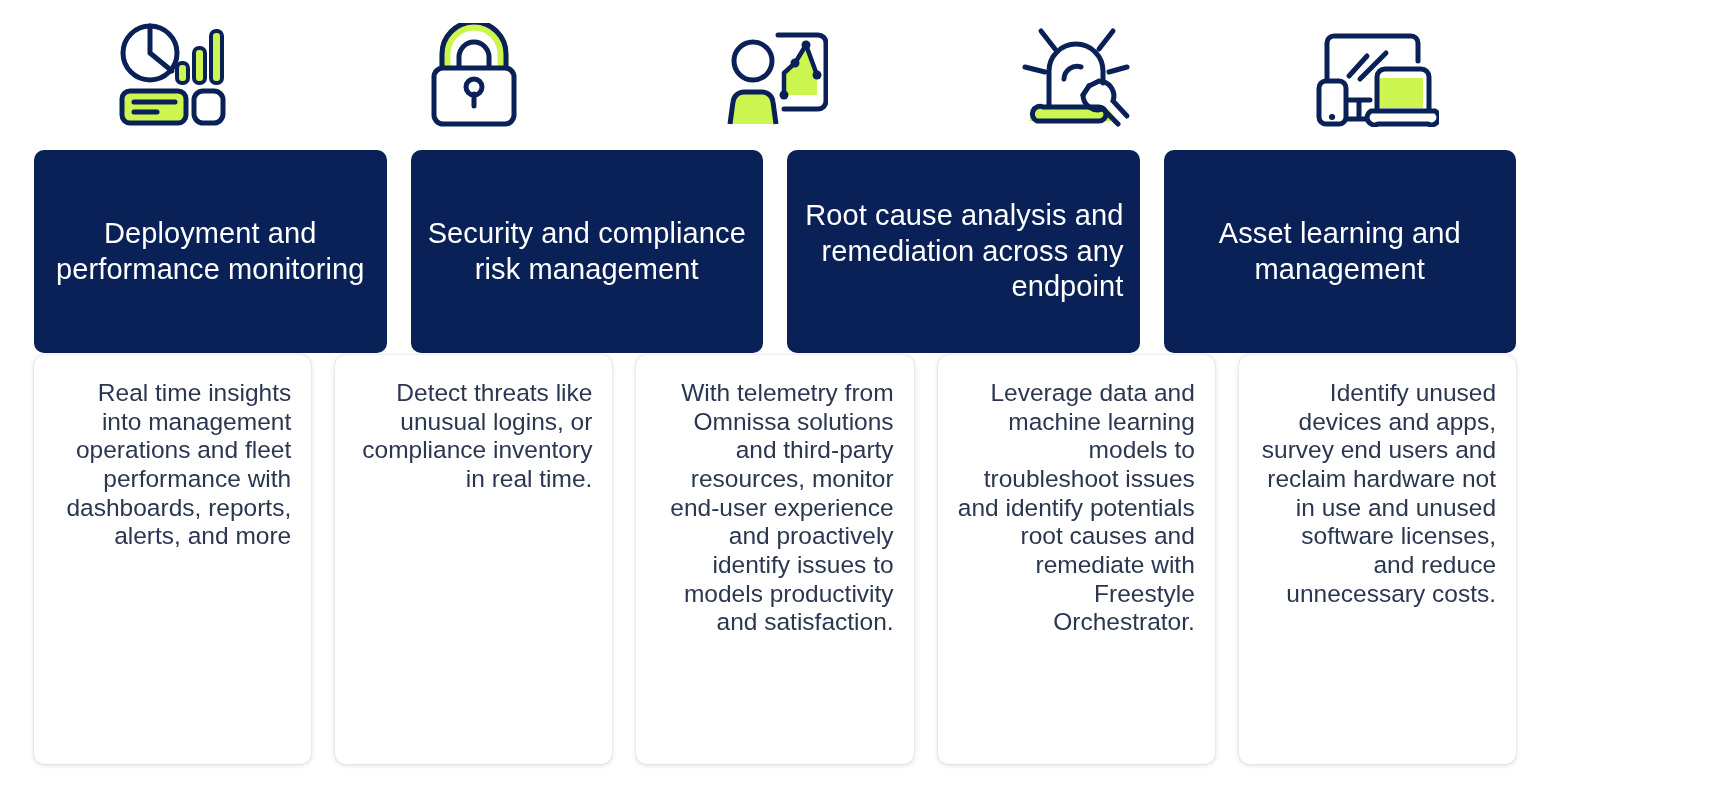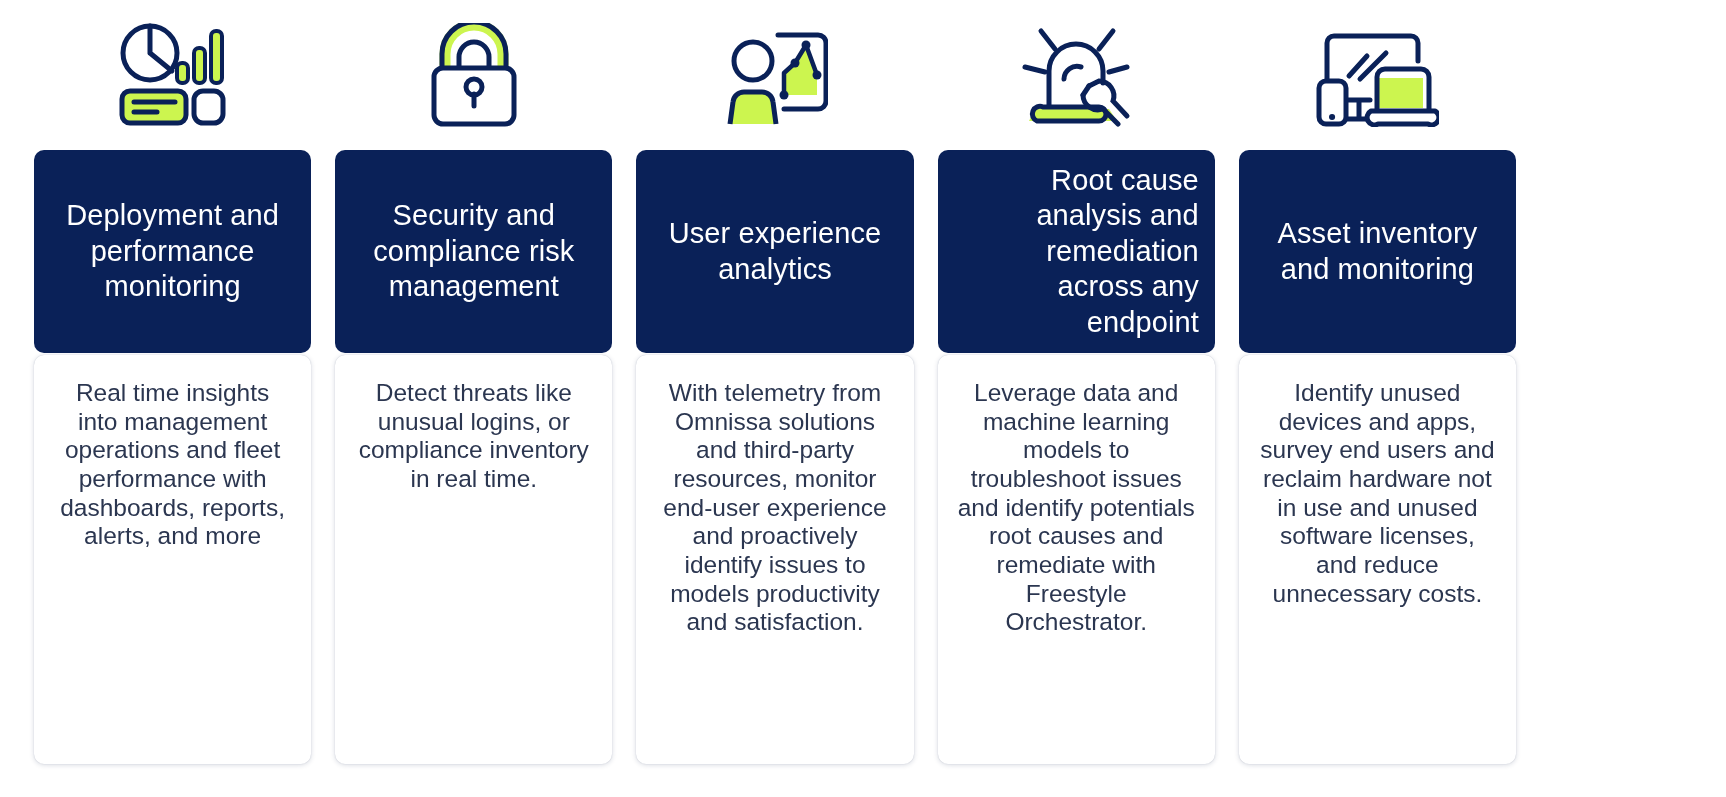"User experience analytics" div.col { html: <div> <div>User experience analytics</div> </div> -> none }
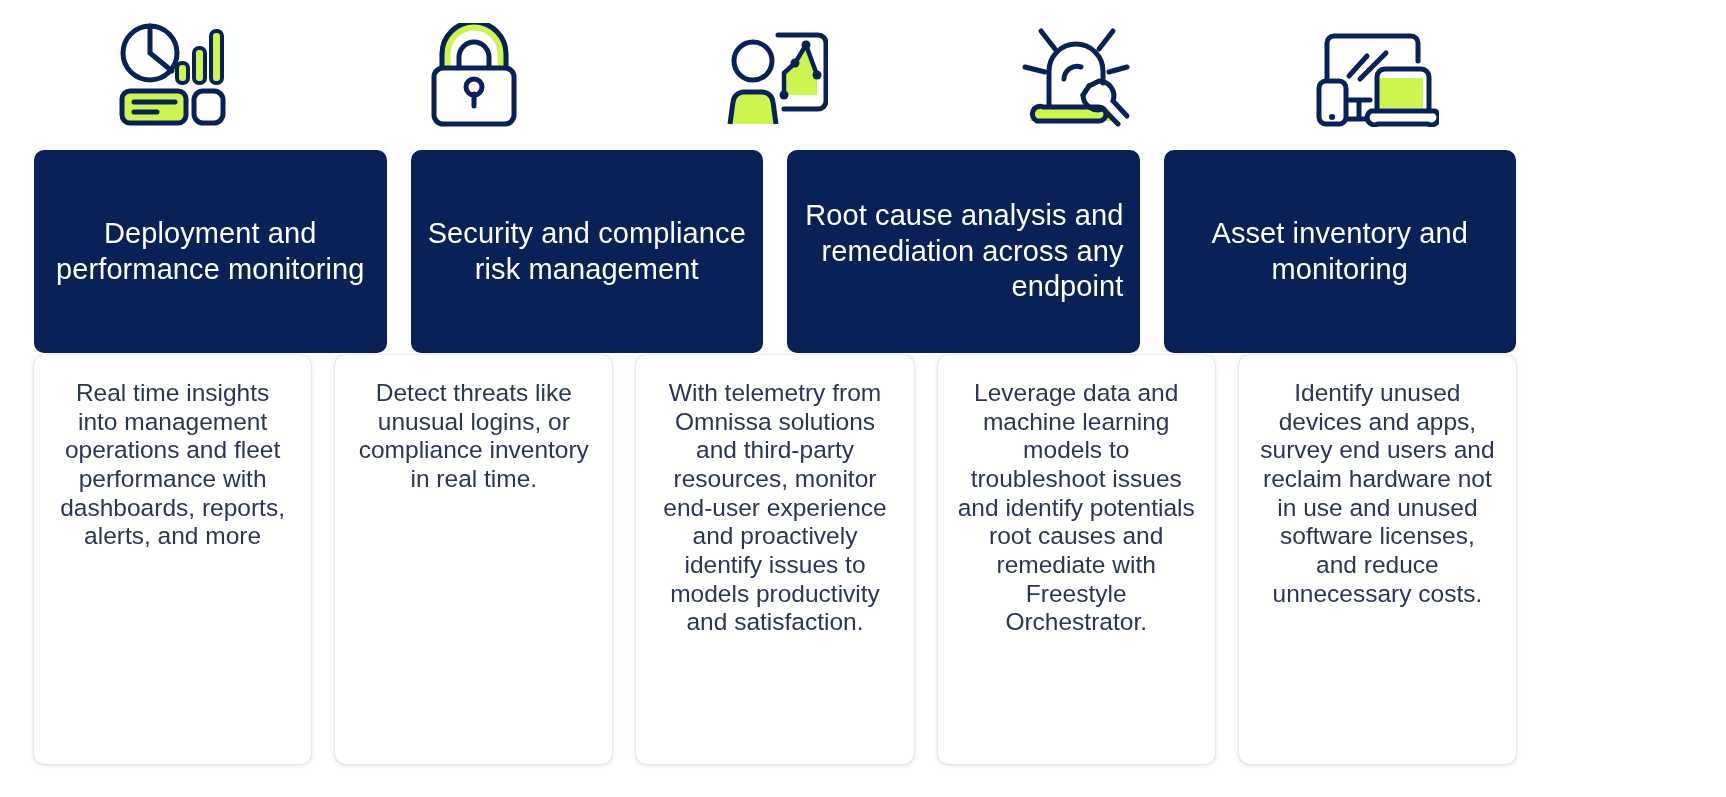"Asset inventory and monitoring" div.header-card { text: inventory and monitoring -> learning and management }
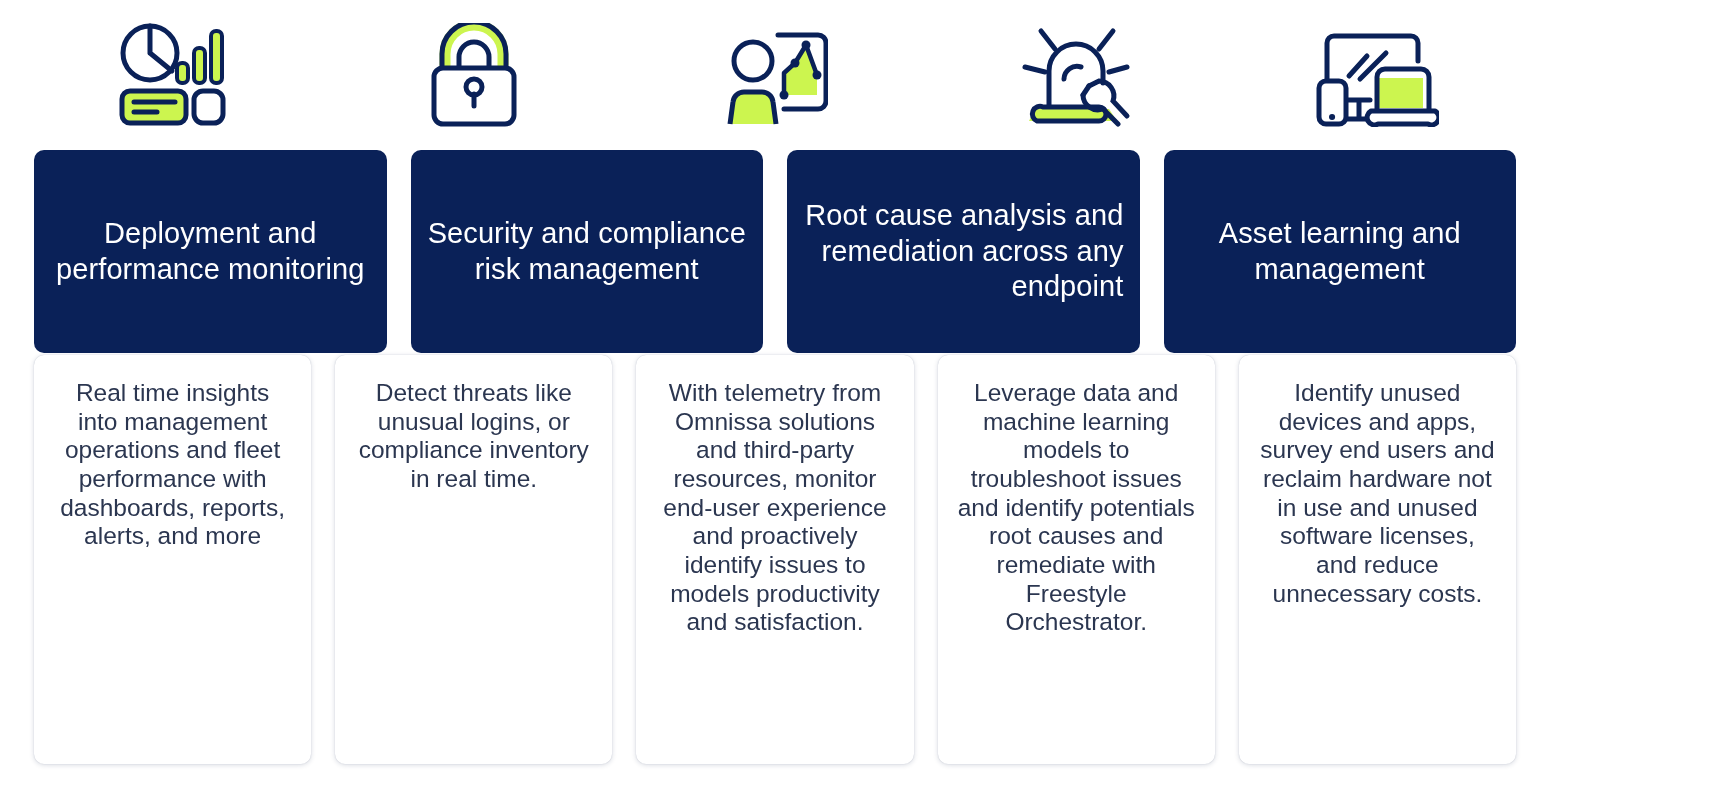"Real time insights into management" .body-card { text-align: center -> right }
